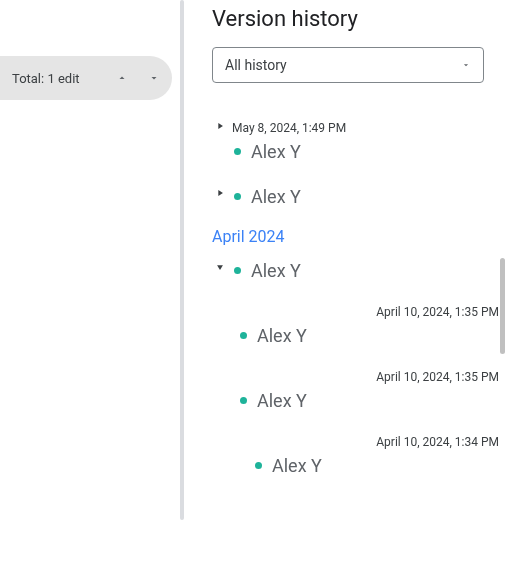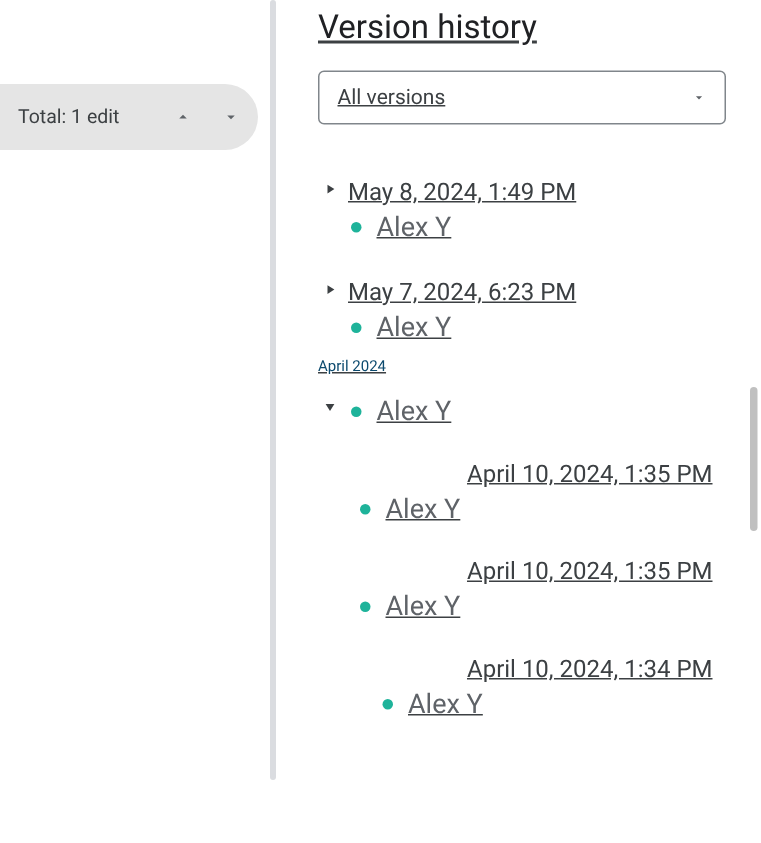"Version history" .right-panel { padding: 6px 32px 0 16px -> 6px 8px 0 16px; text-decoration: underline -> none }
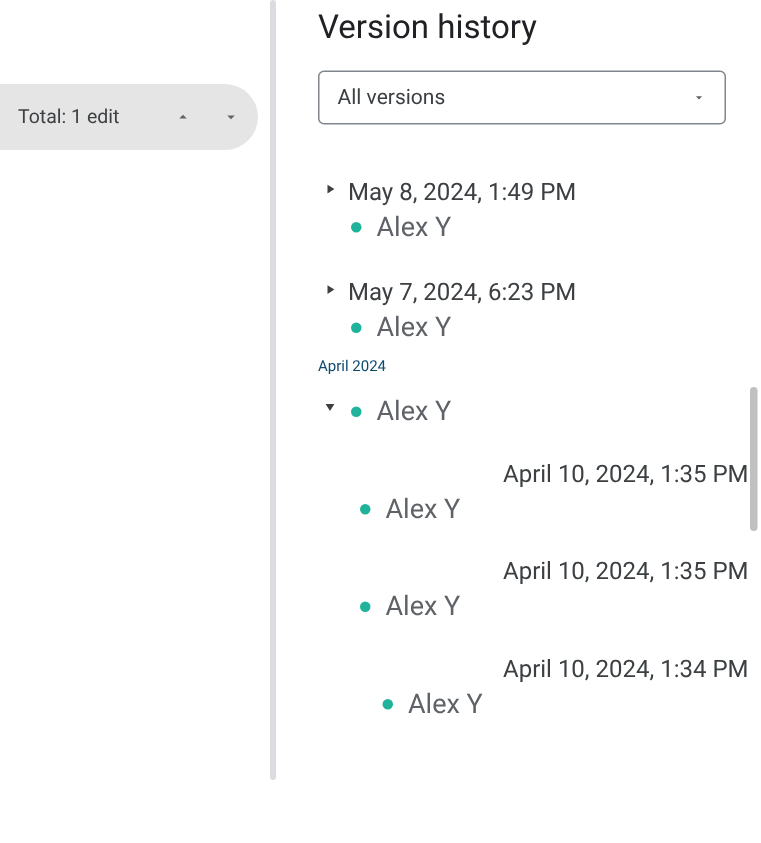"All versions" span.dropdown-label { text: versions -> history }
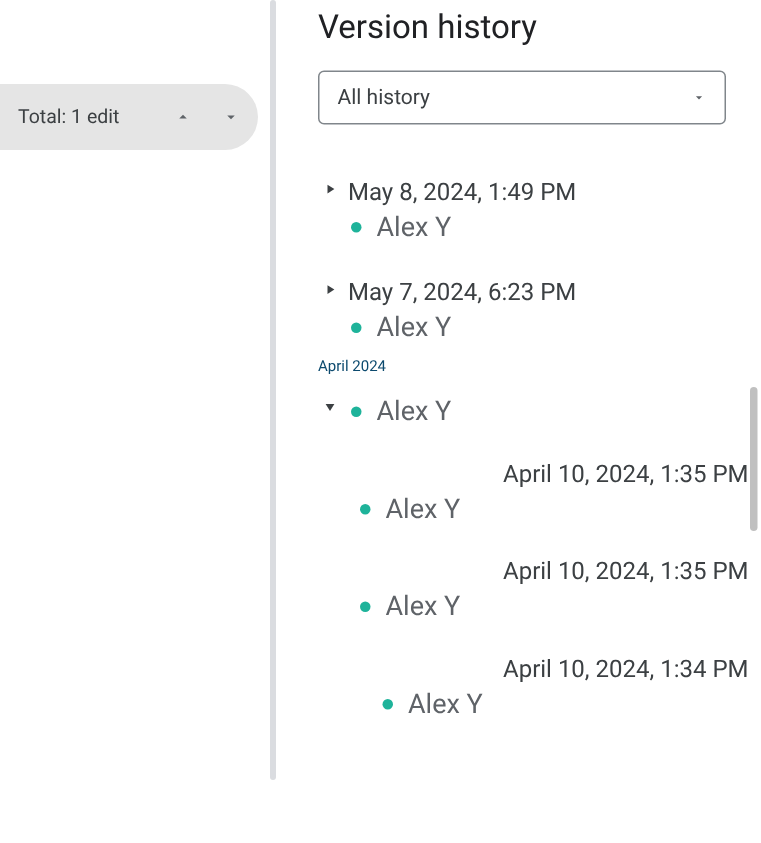"May 8, 2024, 1:49 PM" .version-date { font-size: 16px -> 12px }
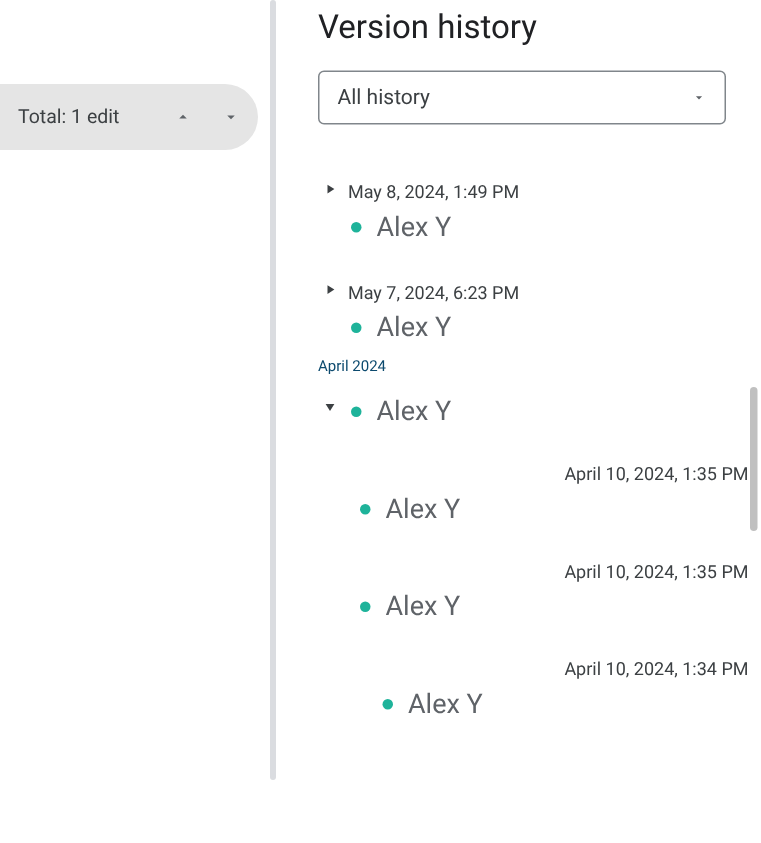"May 7, 2024, 6:23 PM" div.version-date { html: <div>May 7, 2024, 6:23 PM</div> -> none }
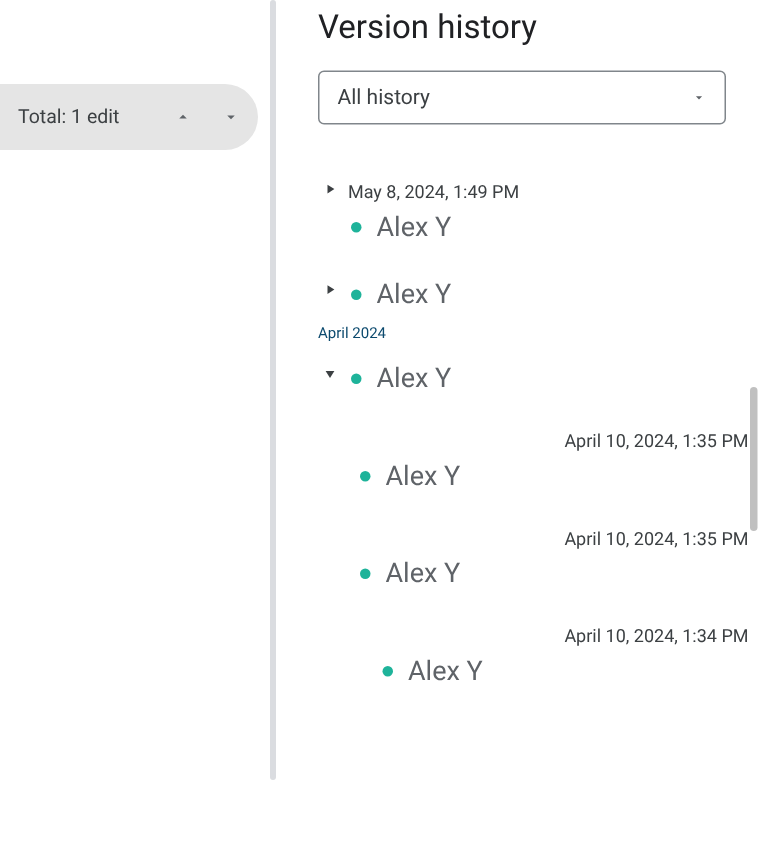"April 2024" .month-header { color: #0c4a6e -> #3b82f6; font-size: 10px -> 16px; margin: 4px 0 6px 0 -> 14px 0 6px 0 }
